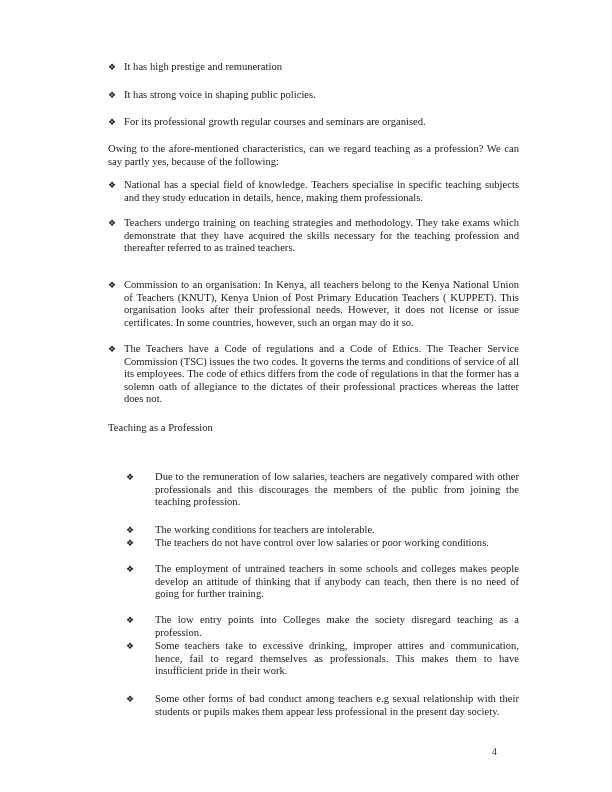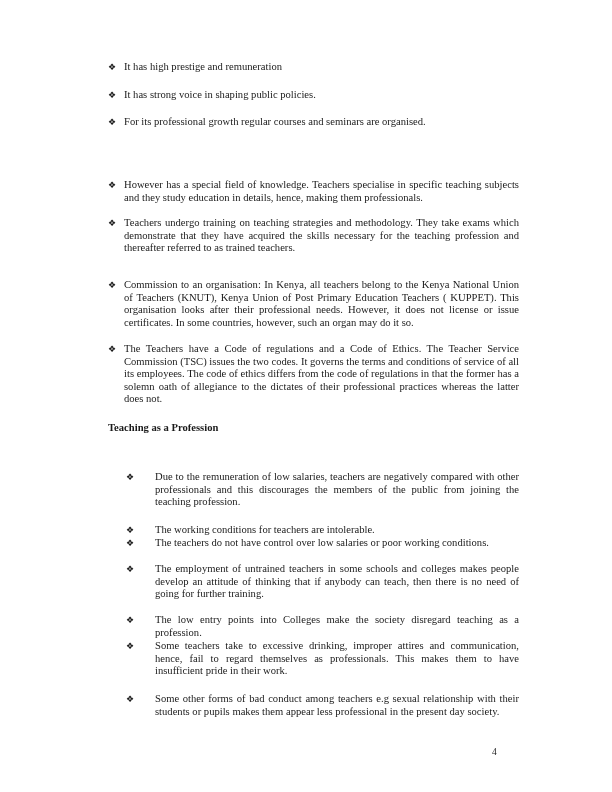"Owing to the afore-mentioned" div.para { html: none -> <div>Owing to the afore-mentioned characteristics, can we regard teaching as a profession? We can say partly yes, because of the following:</div> }
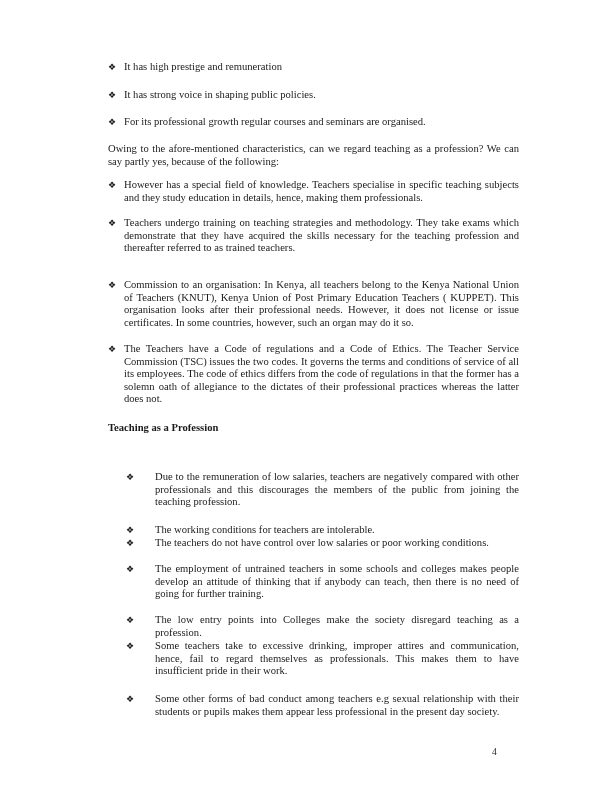"However has a" span { text: However -> National }
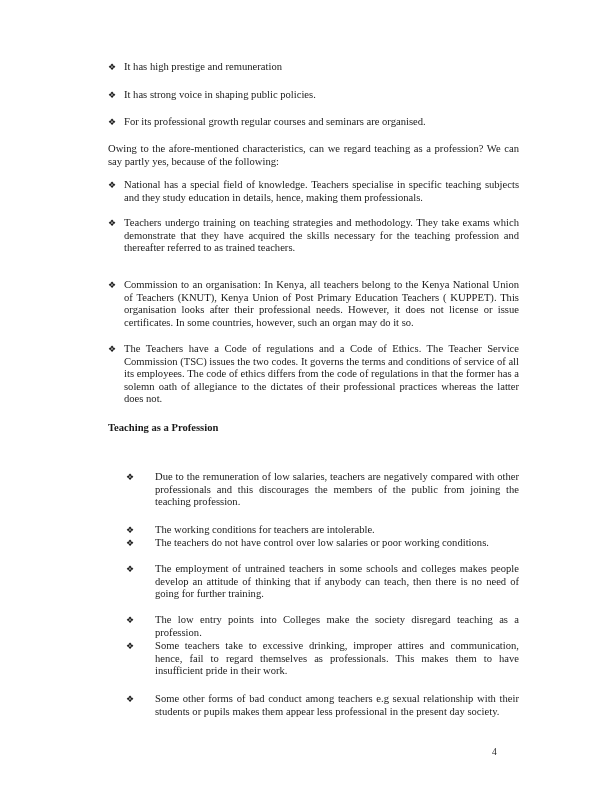"Teaching as a Profession" .heading { font-weight: bold -> normal }
